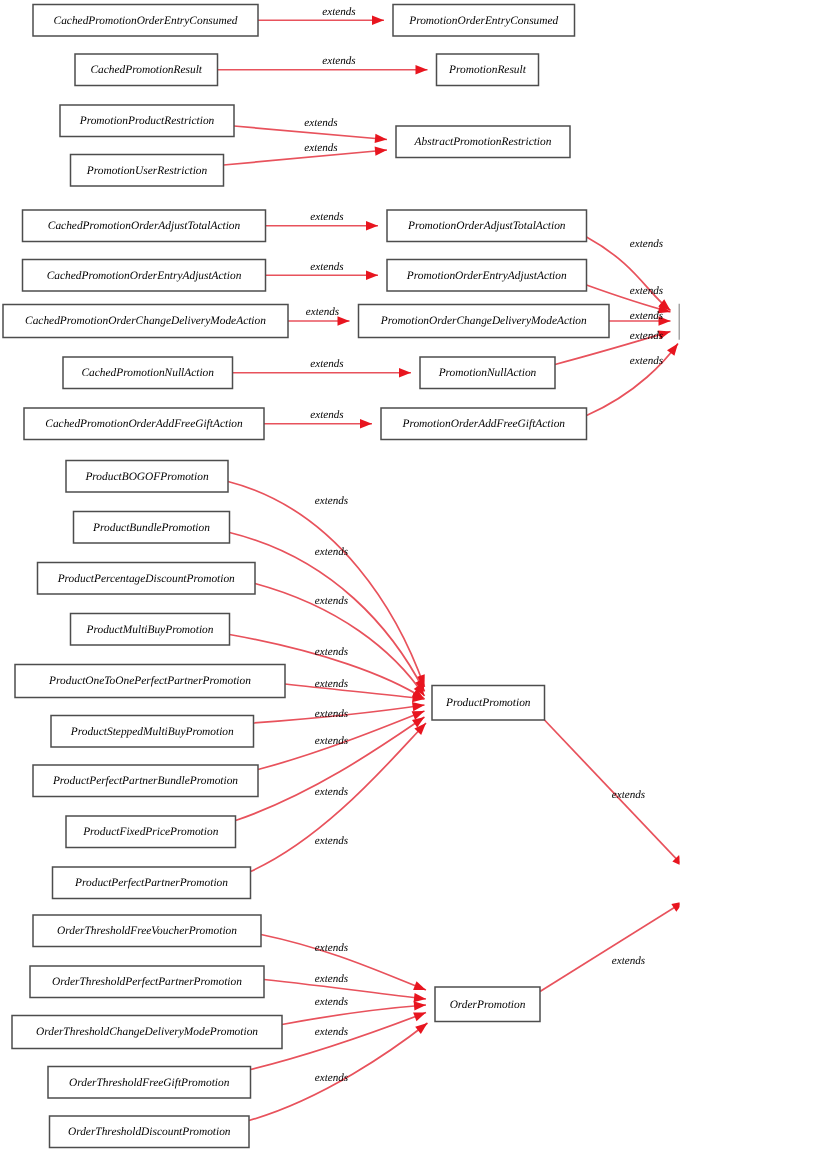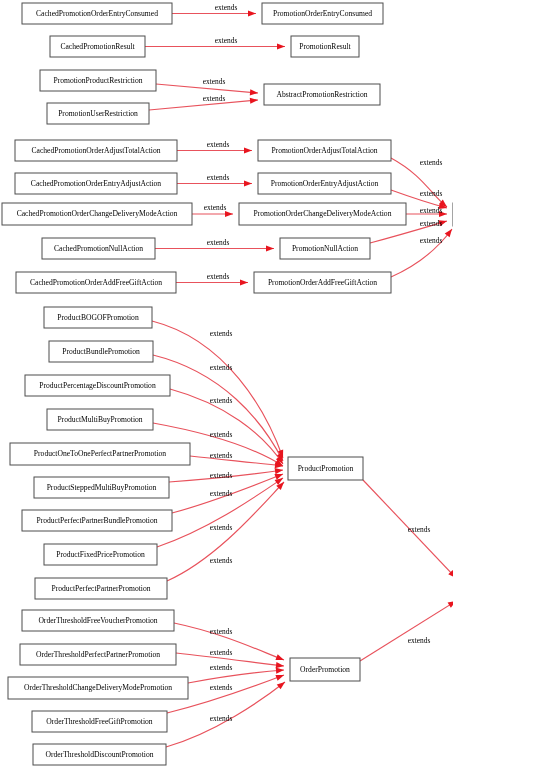"CachedPromotionOrderEntryConsumed" #diagram-root { font-style: none -> italic }
